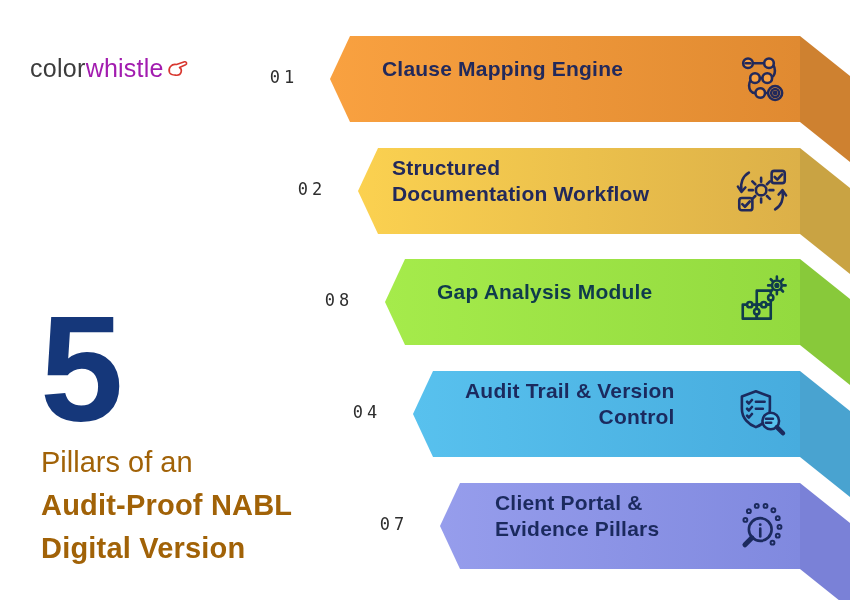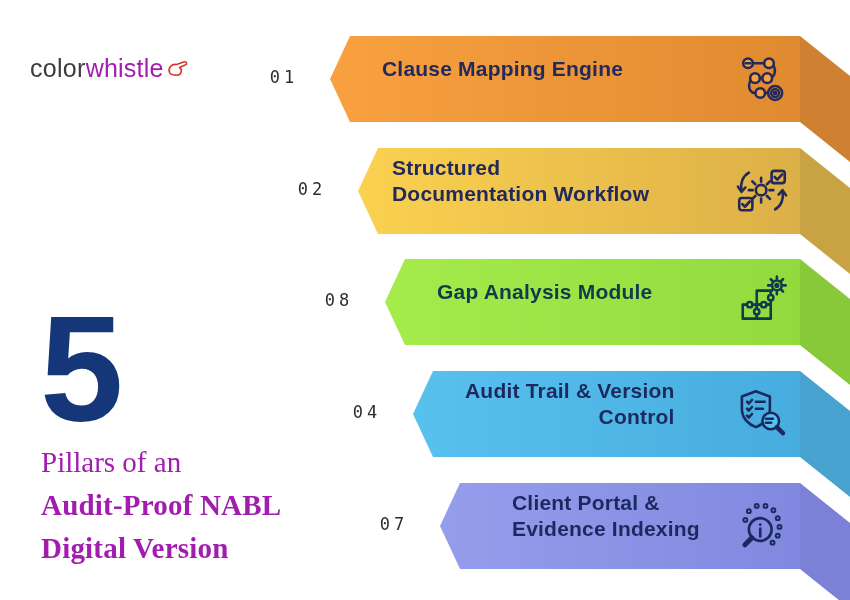"Pillars of an" .headline { color: #a21caf -> #a16207; font-family: Liberation Serif, serif -> none }
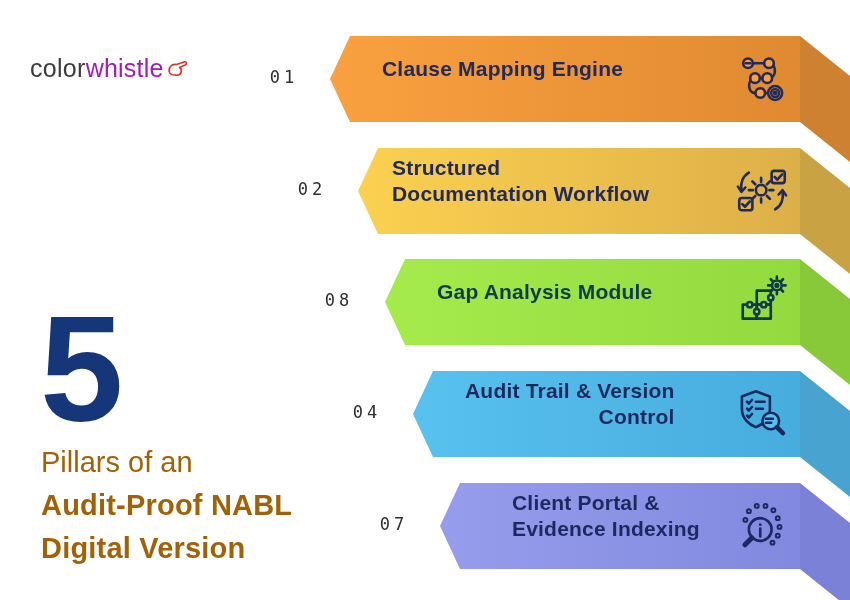"Client Portal &" div.pillar-text { left: 512px -> 495px }
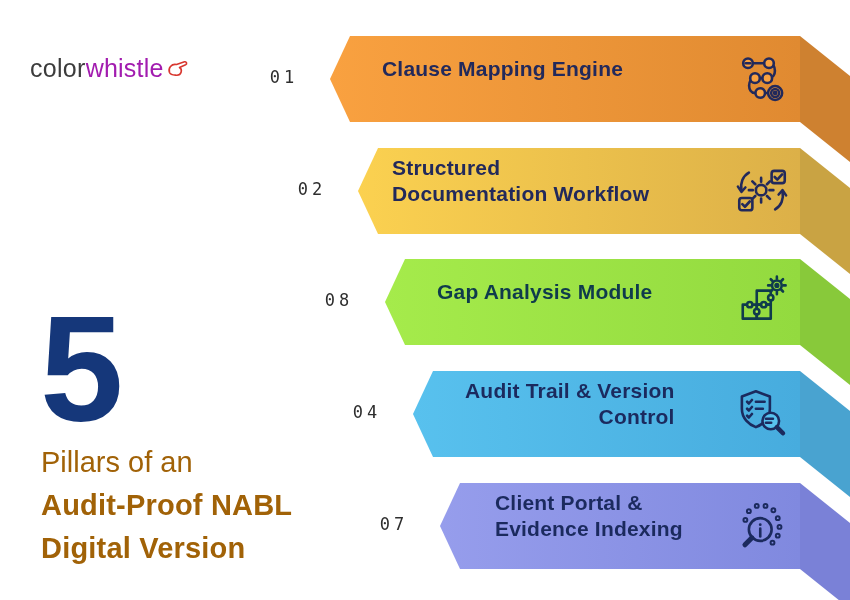"Evidence Indexing" span.t2 { text: Indexing -> Pillars }
